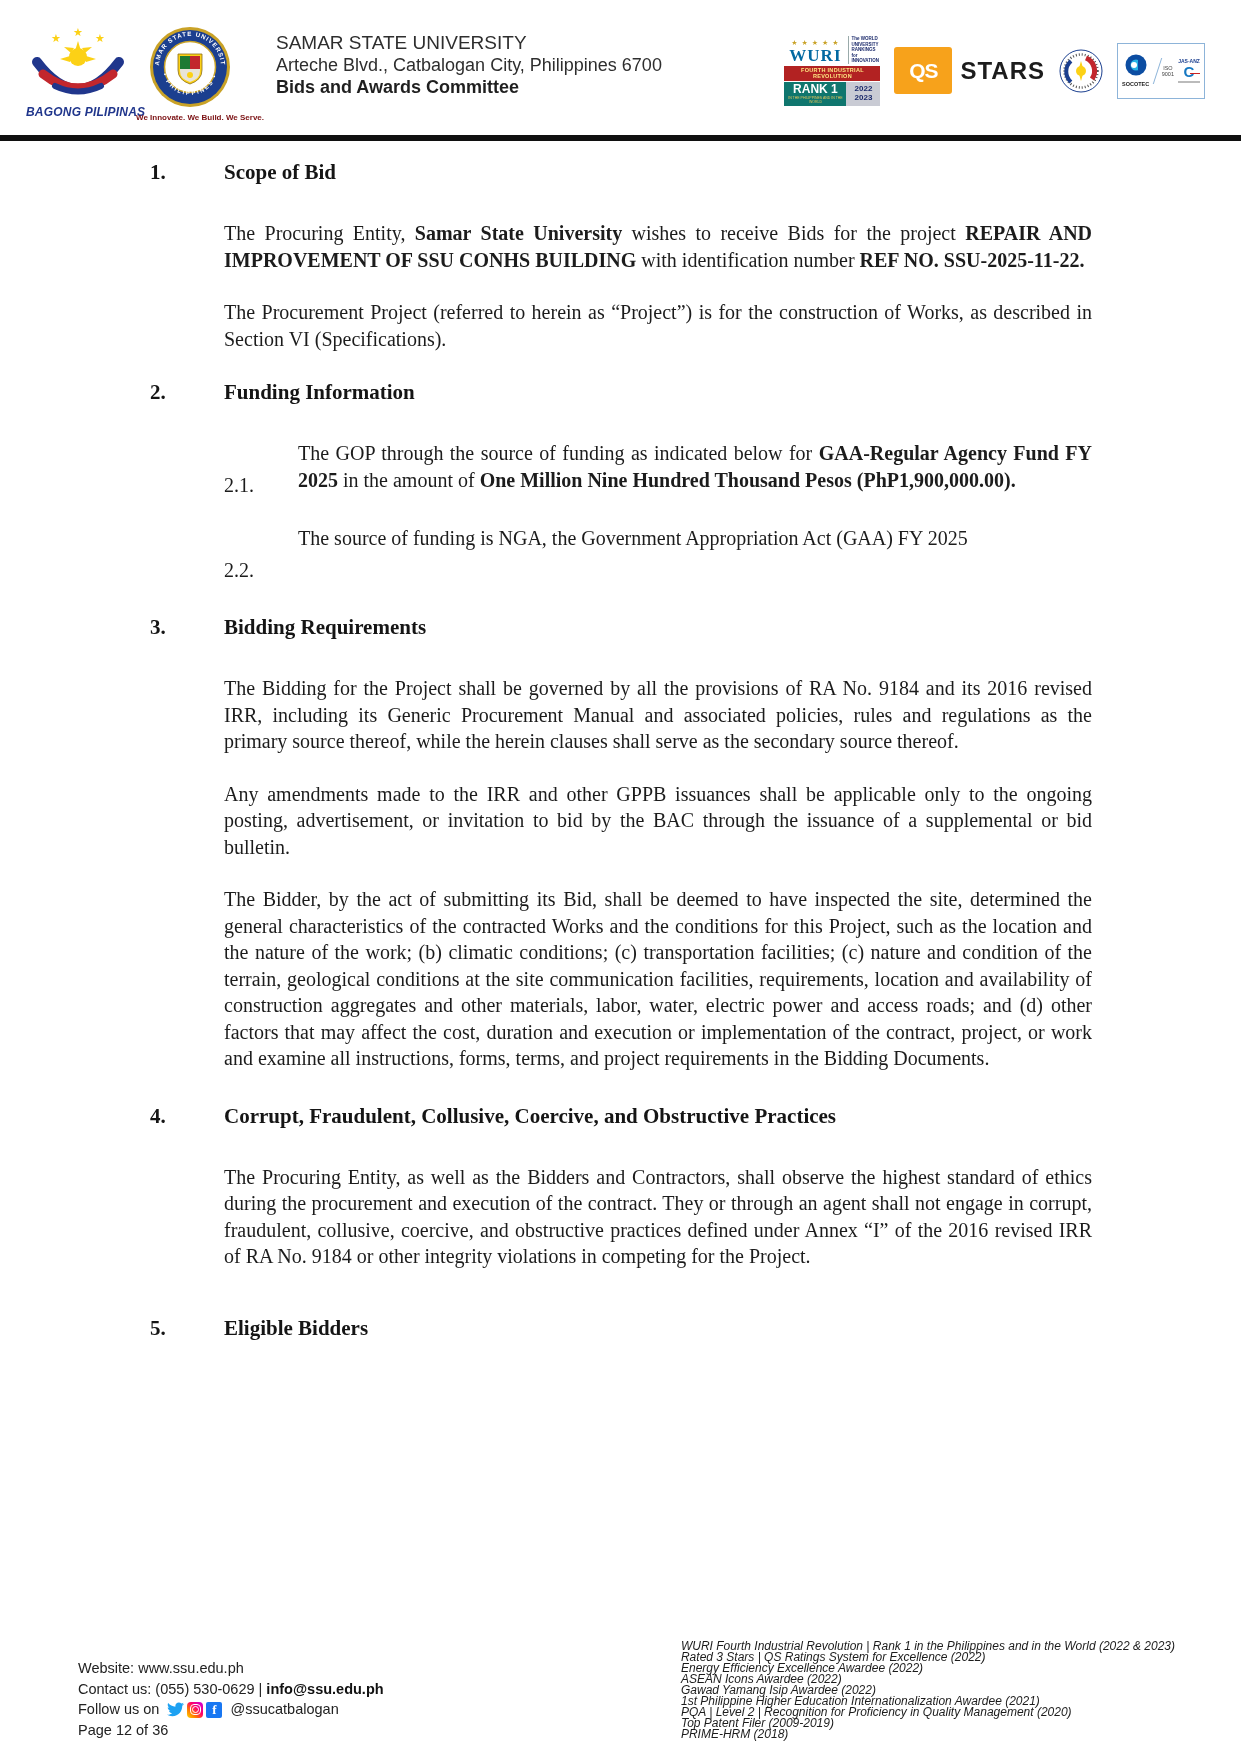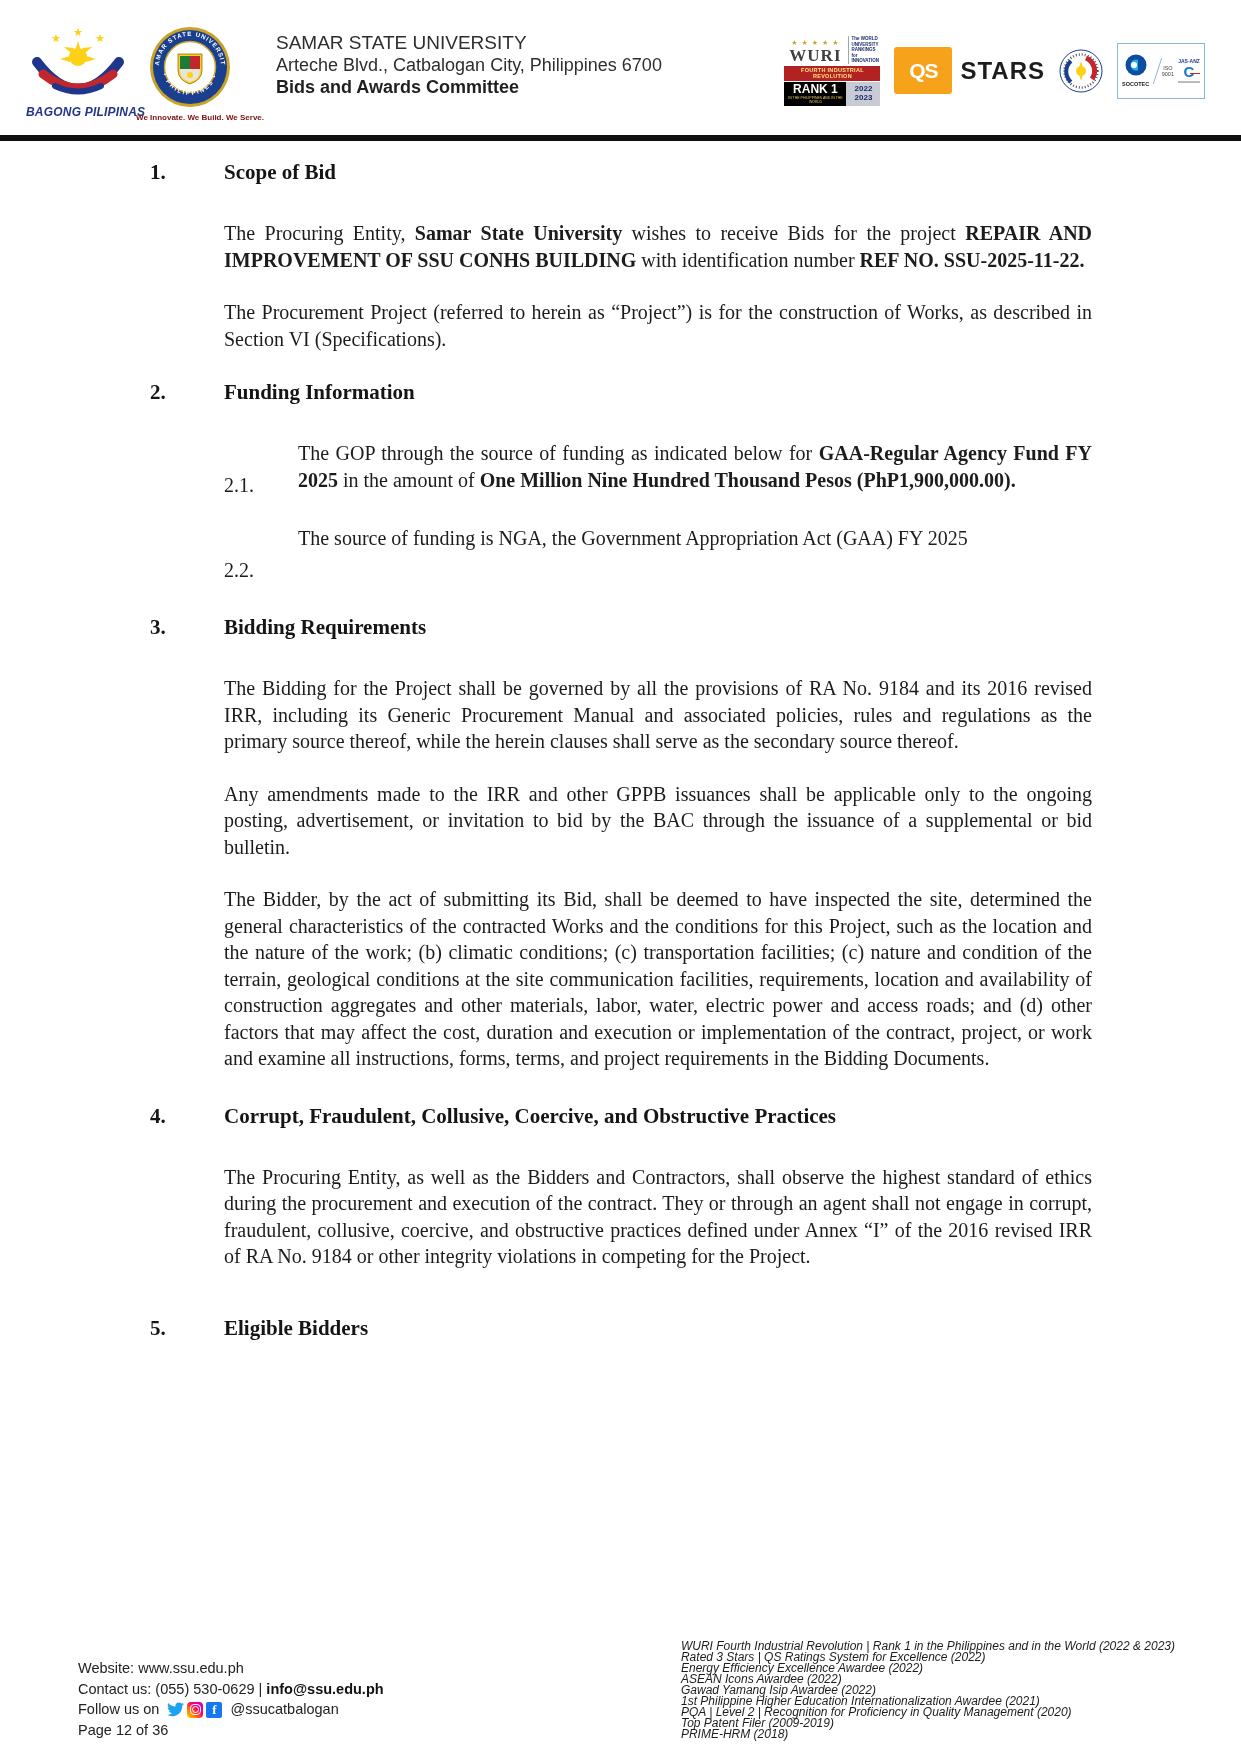"WURI" .wuri-name { color: #404040 -> #0369a1 }
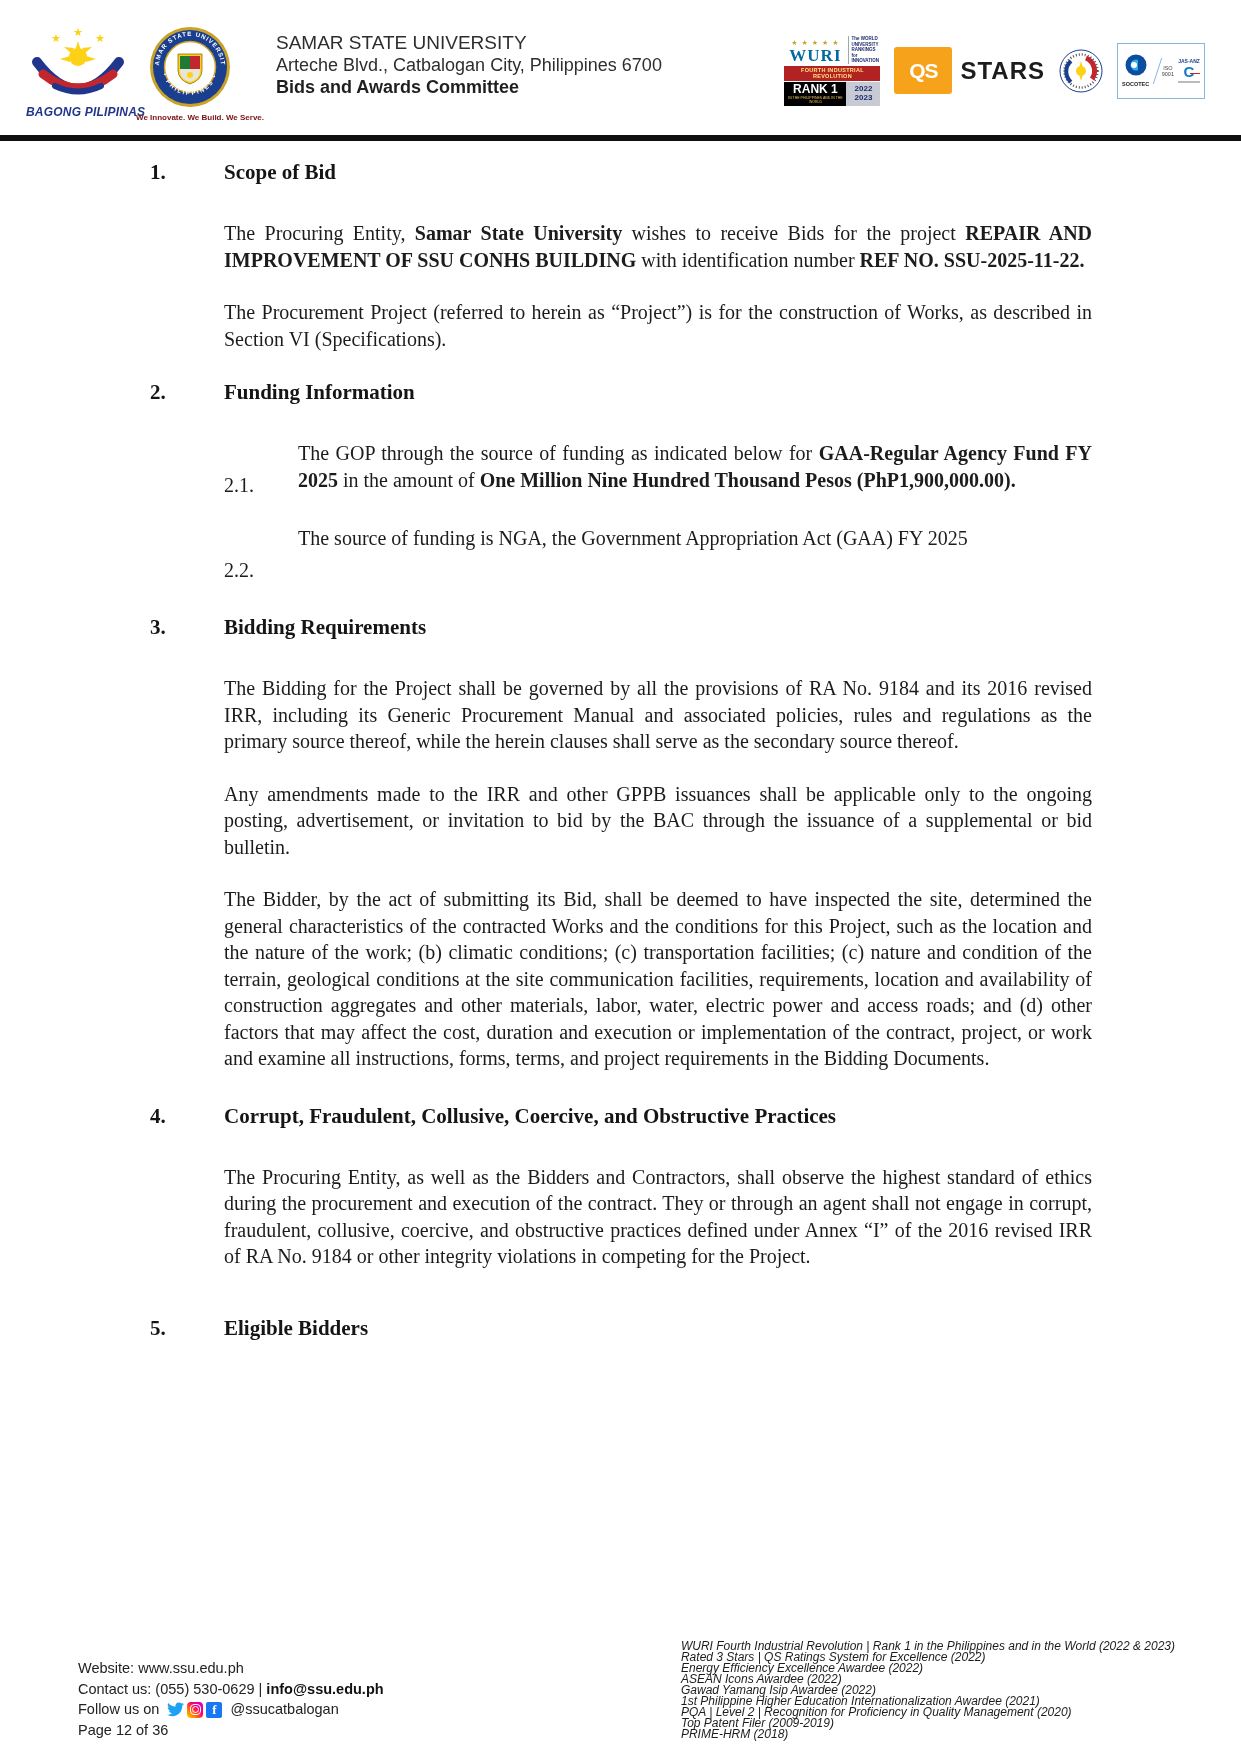"RANK 1" .wuri-rank { background: #000000 -> #0f766e }
